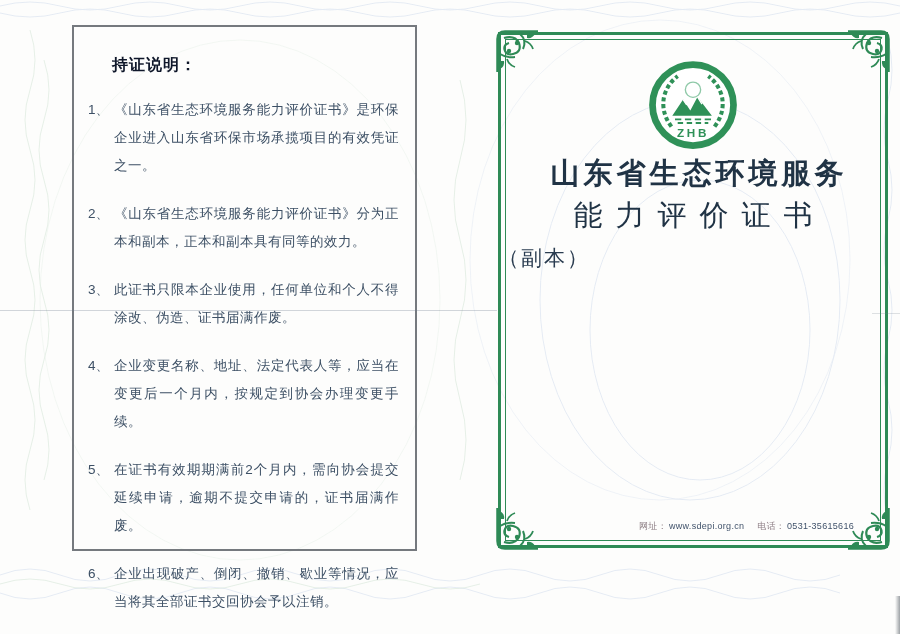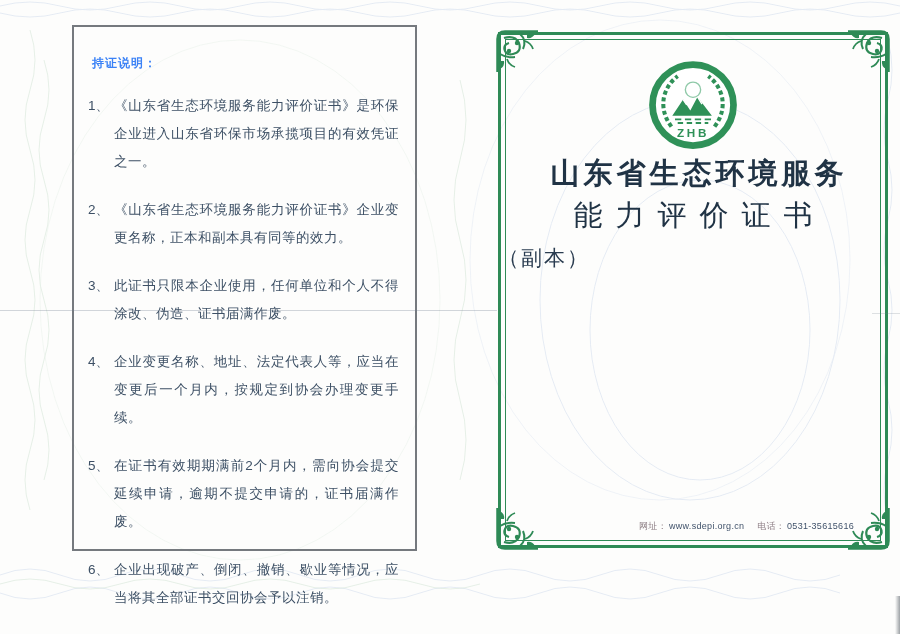"持证说明：" .instructions h2 { color: #3b82f6 -> #0f172a; font-size: 12px -> 16px; margin: 0 0 20px 4px -> 0 0 20px 24px }
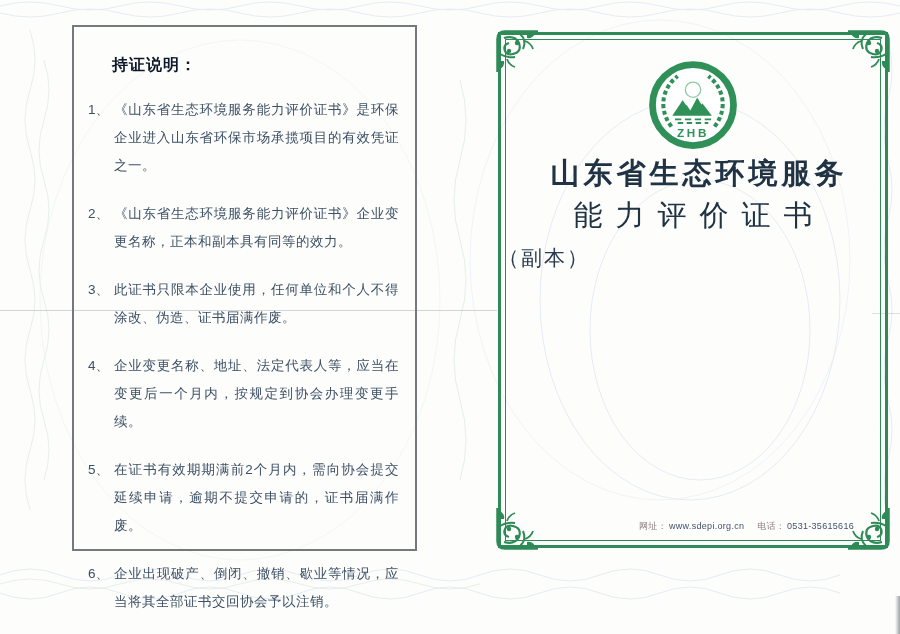"《山东省生态环境服务能力评价证书》企业变更名称，正本和副本具有同等的效力。" div.txt { text: 企业变更名称 -> 分为正本和副本 }
